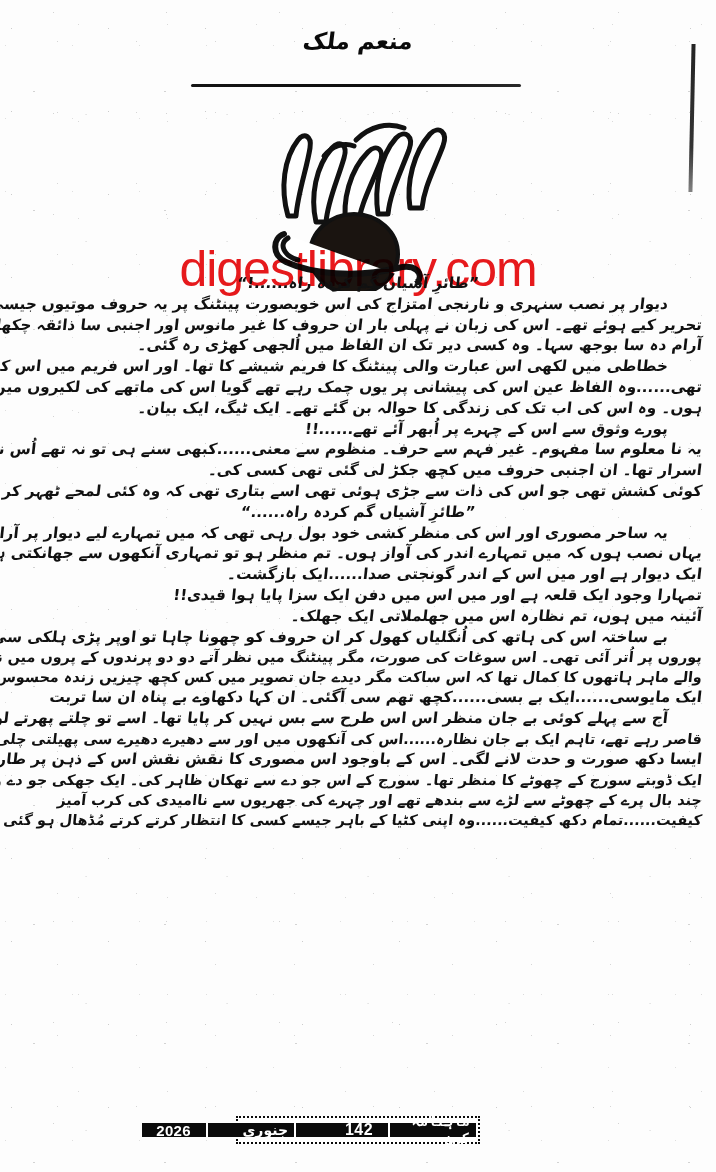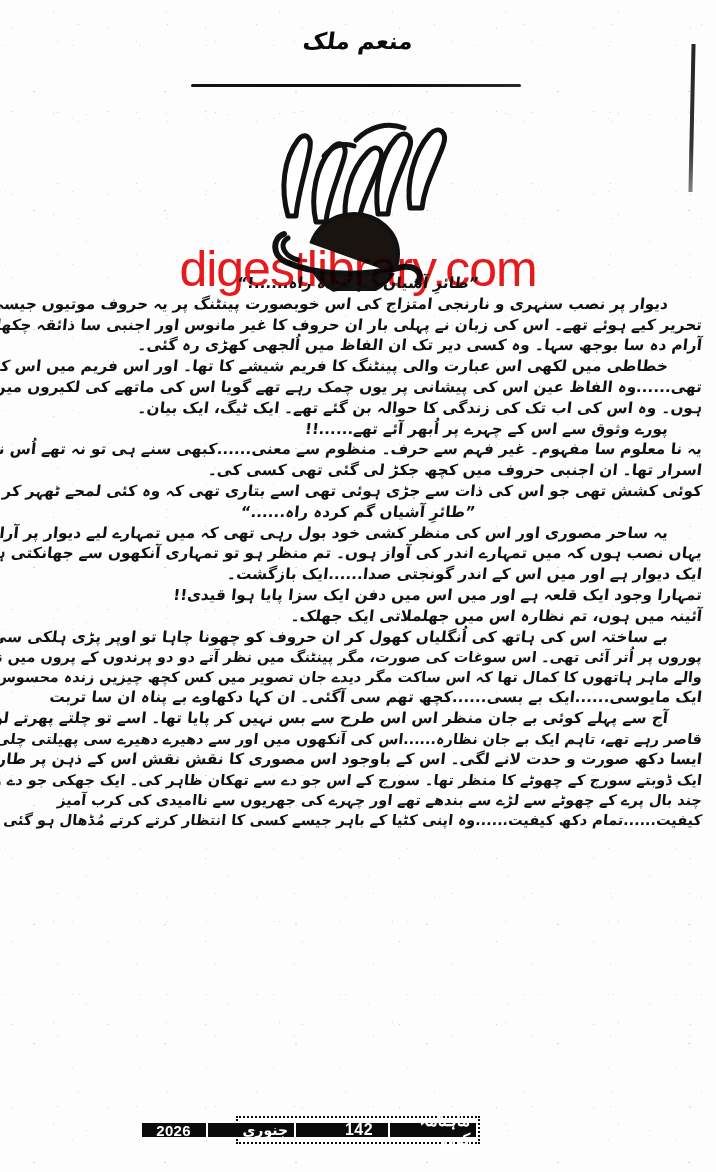"ماہنامہ کرن" .f-mag { font-family: Liberation Serif, serif -> Liberation Mono, monospace; font-size: 16px -> 14px }
